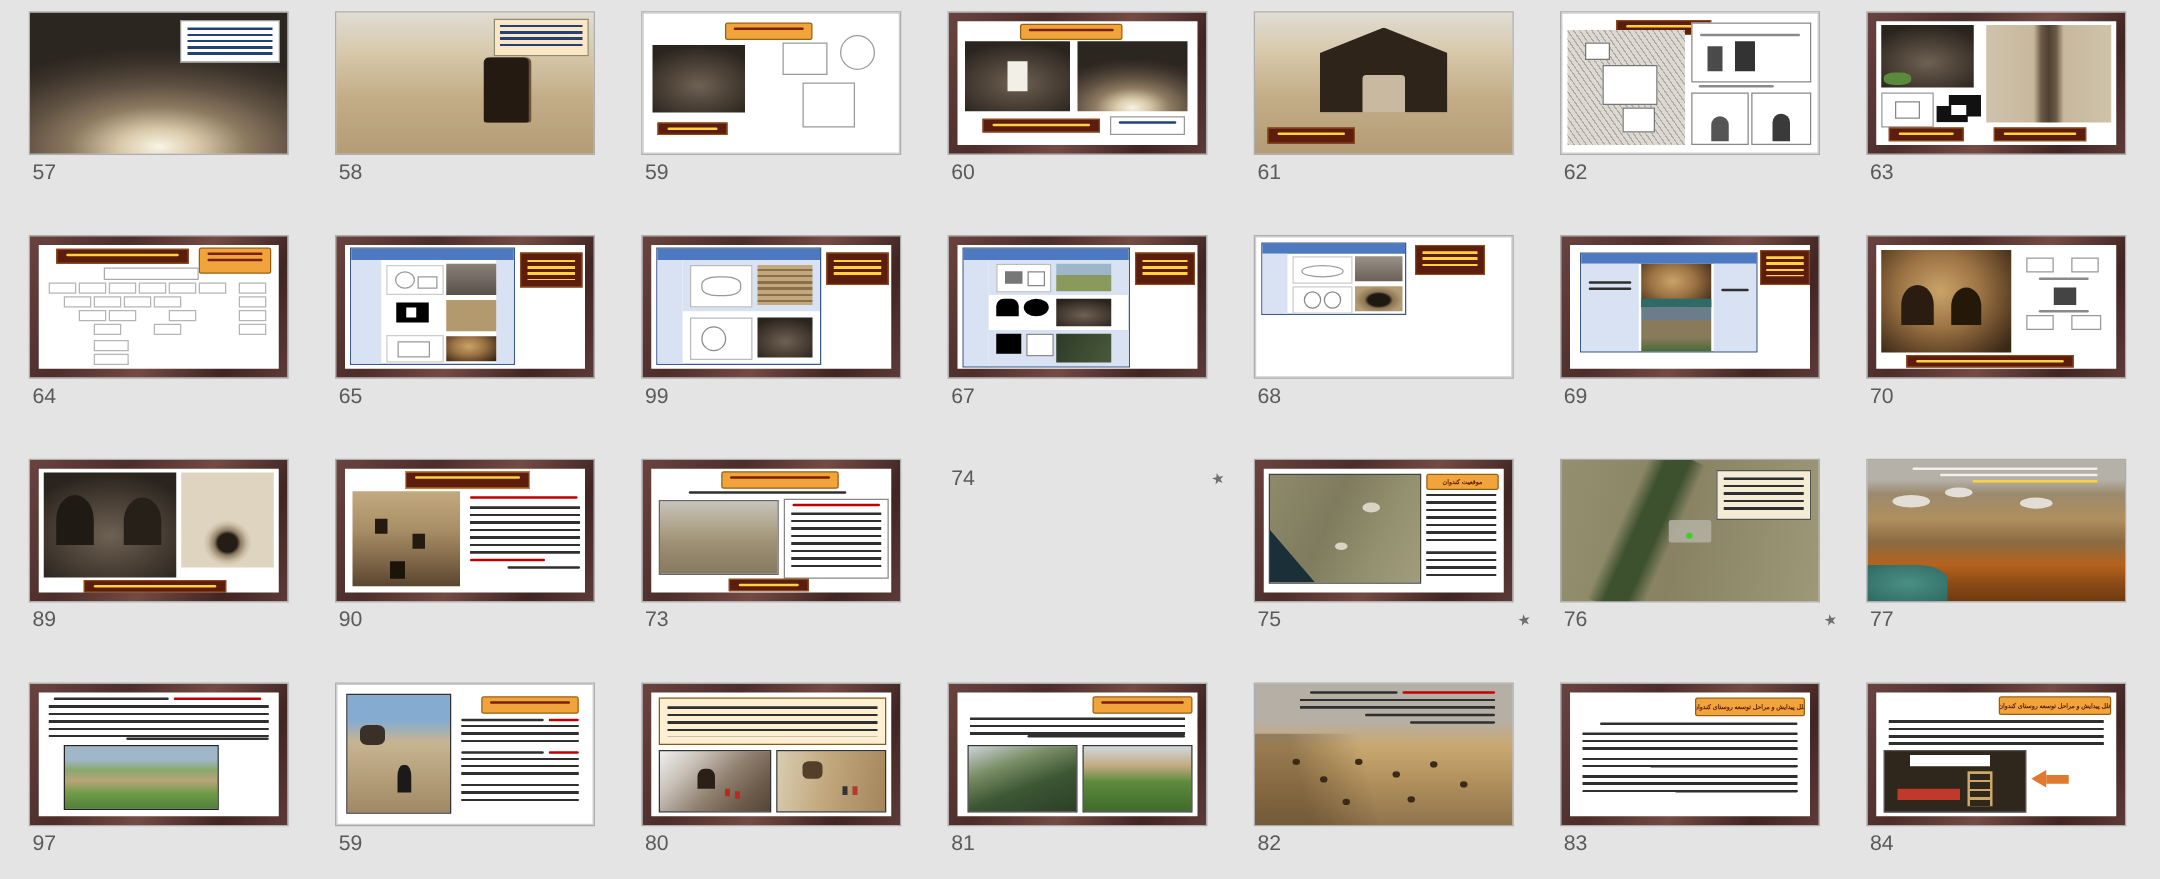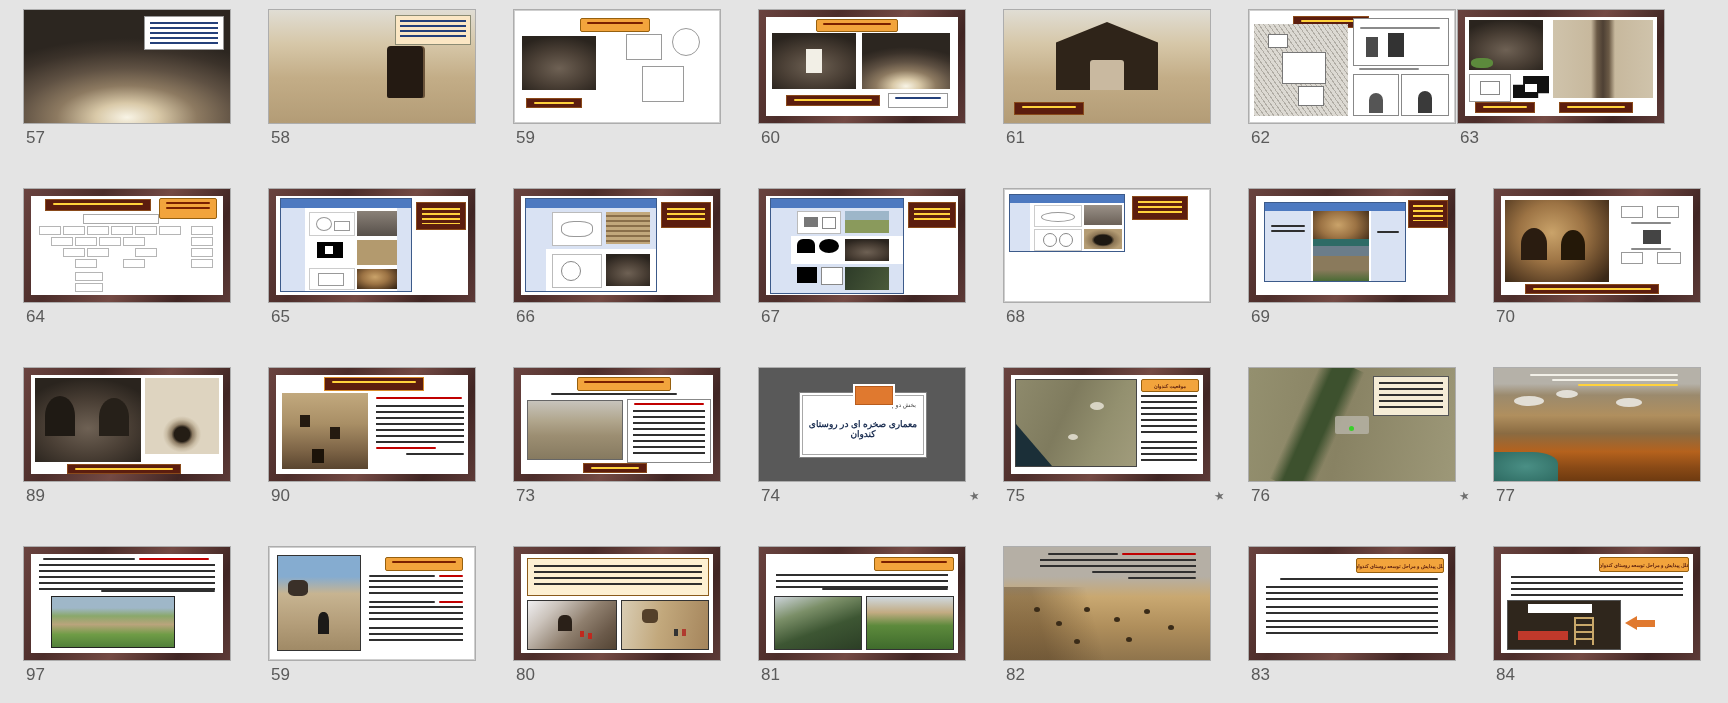"63" div.cell { left: 1458px -> 1494px }
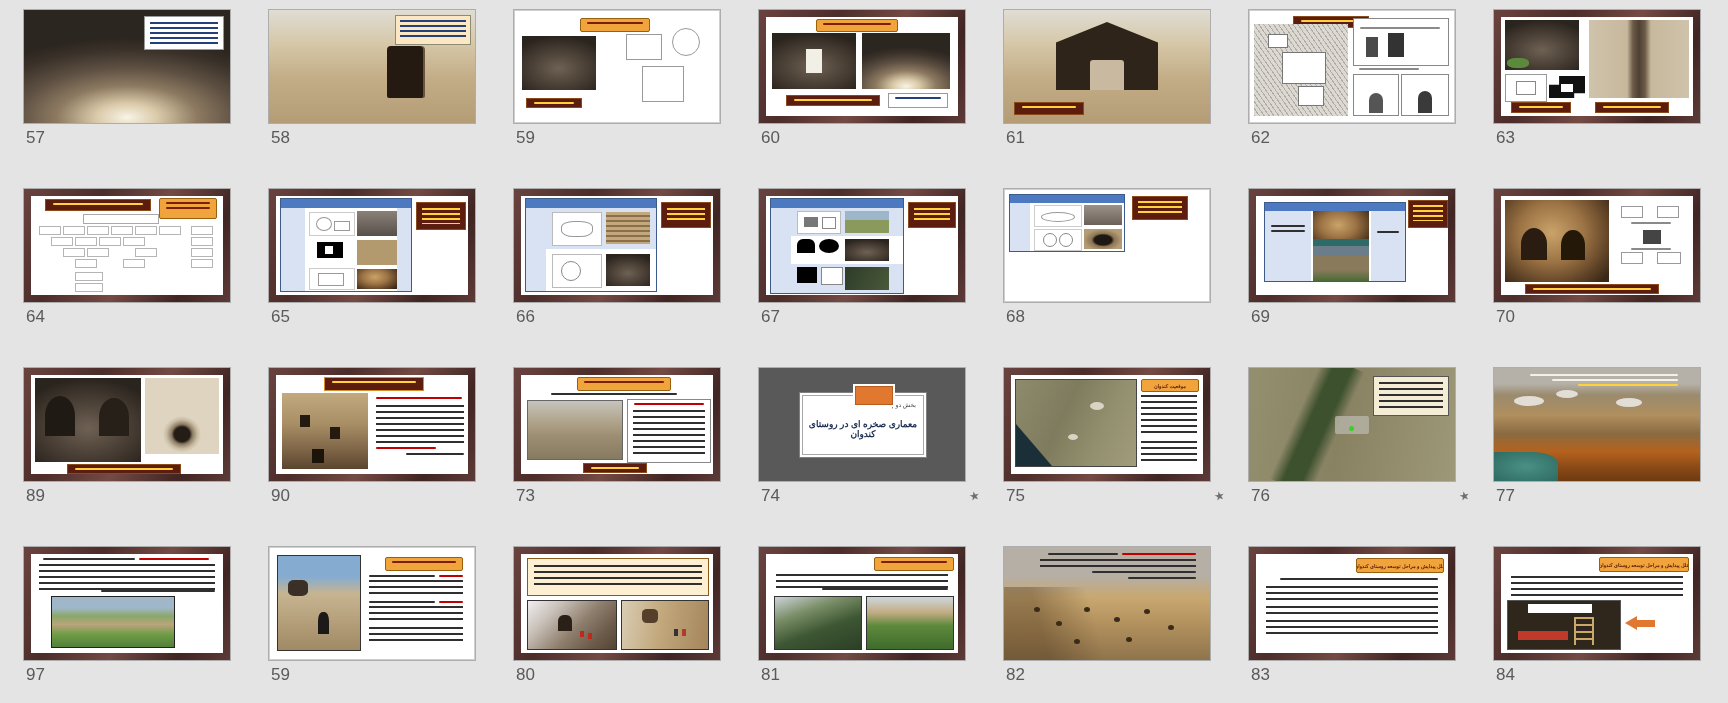"66" span.num { text: 66 -> 99 }
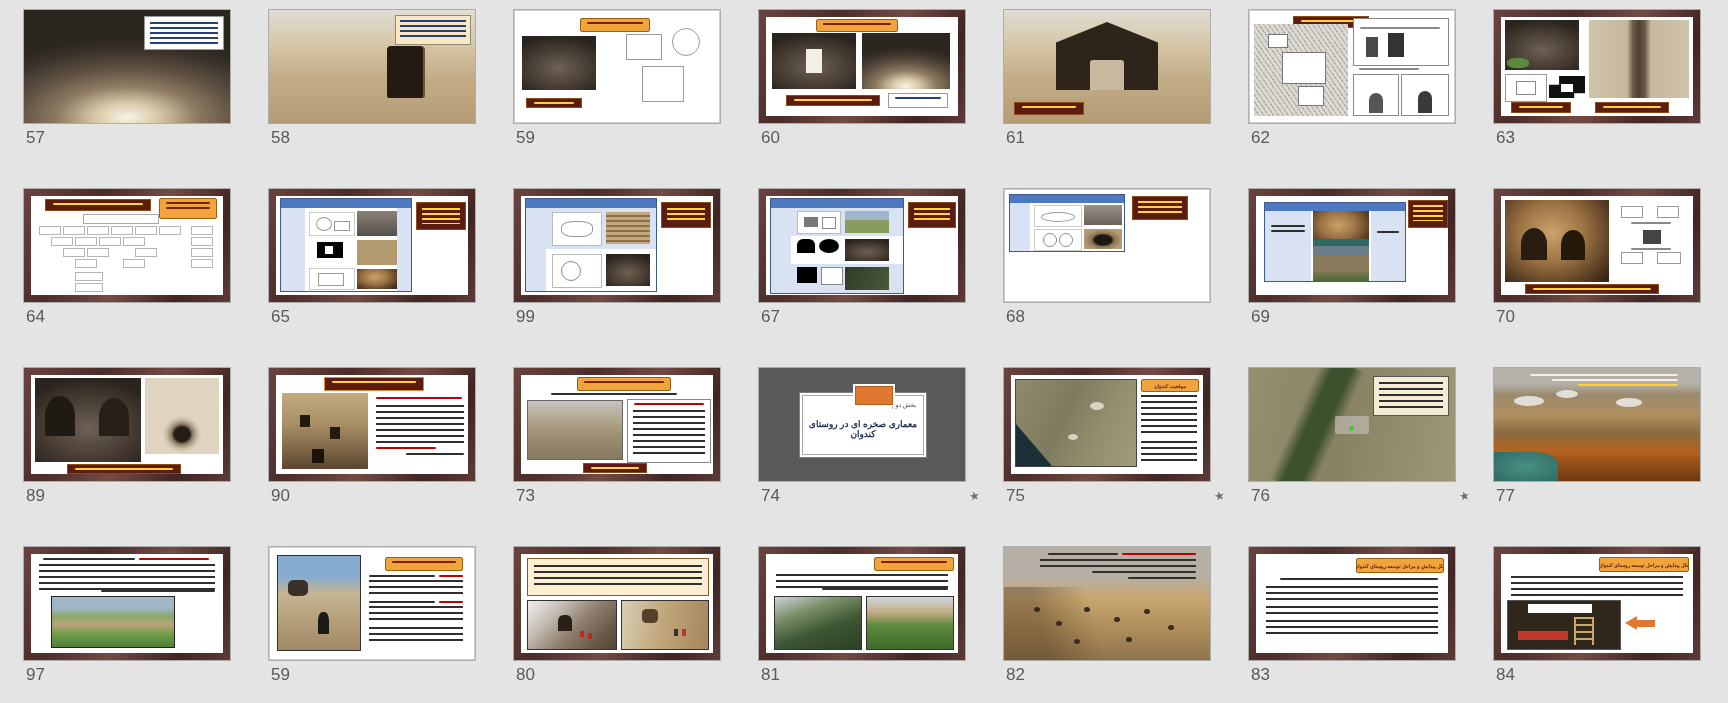"معماری صخره ای در روستای" div.thumb { html: <div> <div> <div></div> <span>بخش دوم :</span> <div>معماری صخره ای در روستای کندوان</div> </div> <div></div> </div> -> none }
